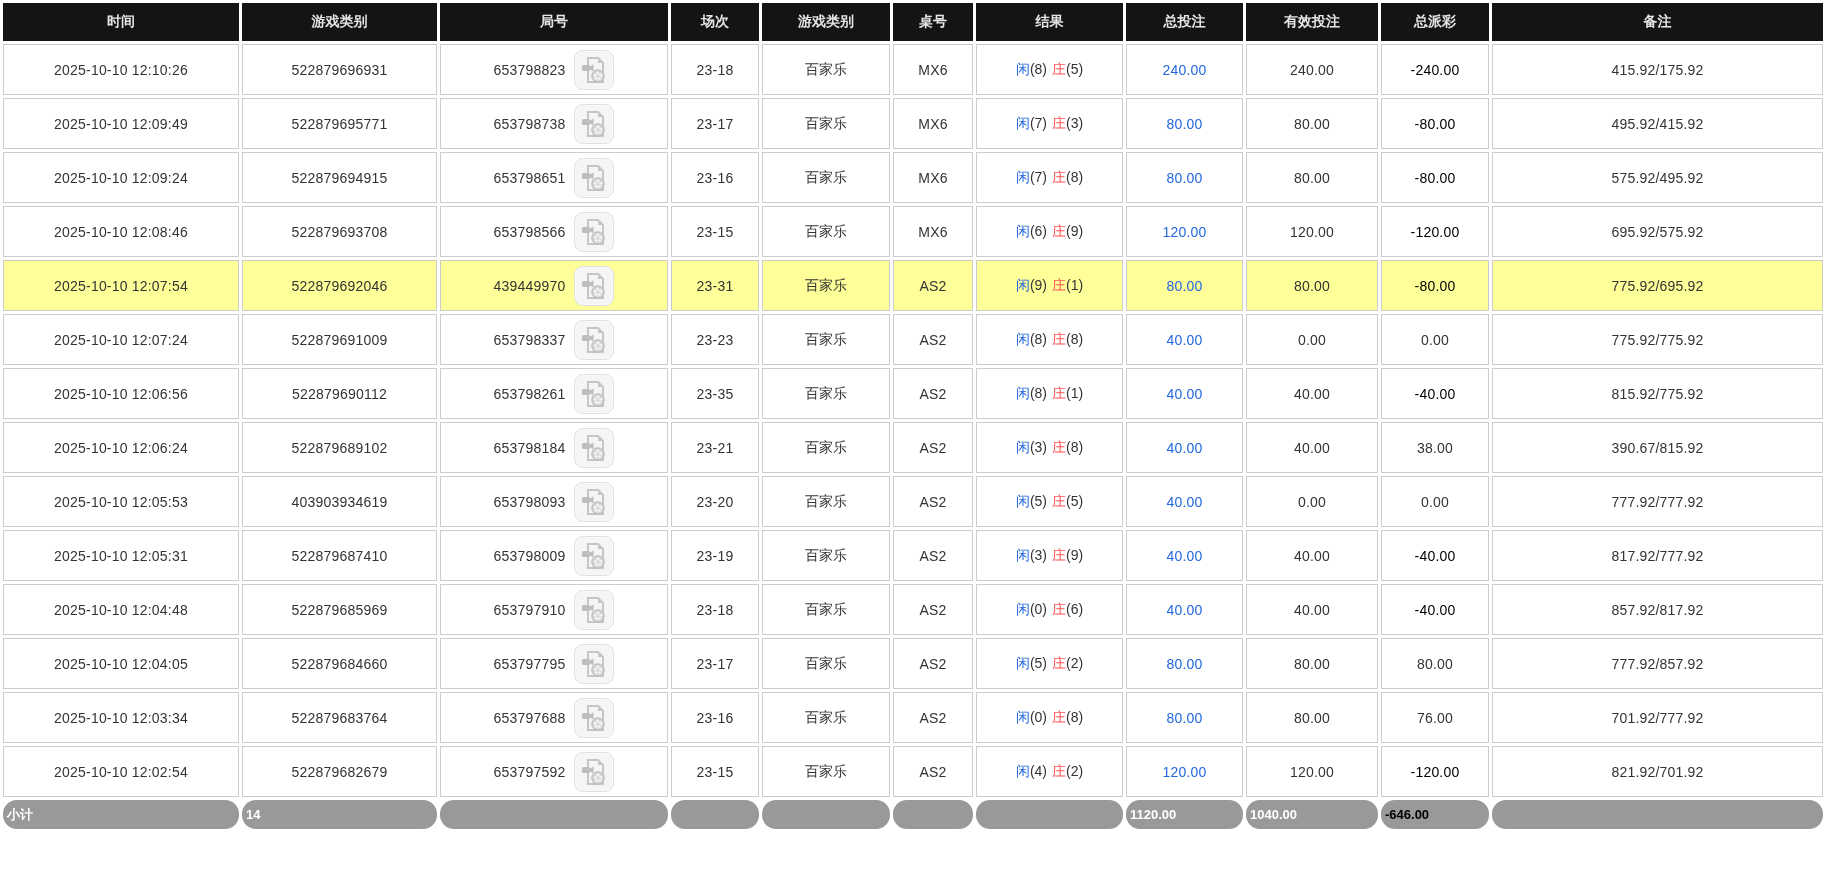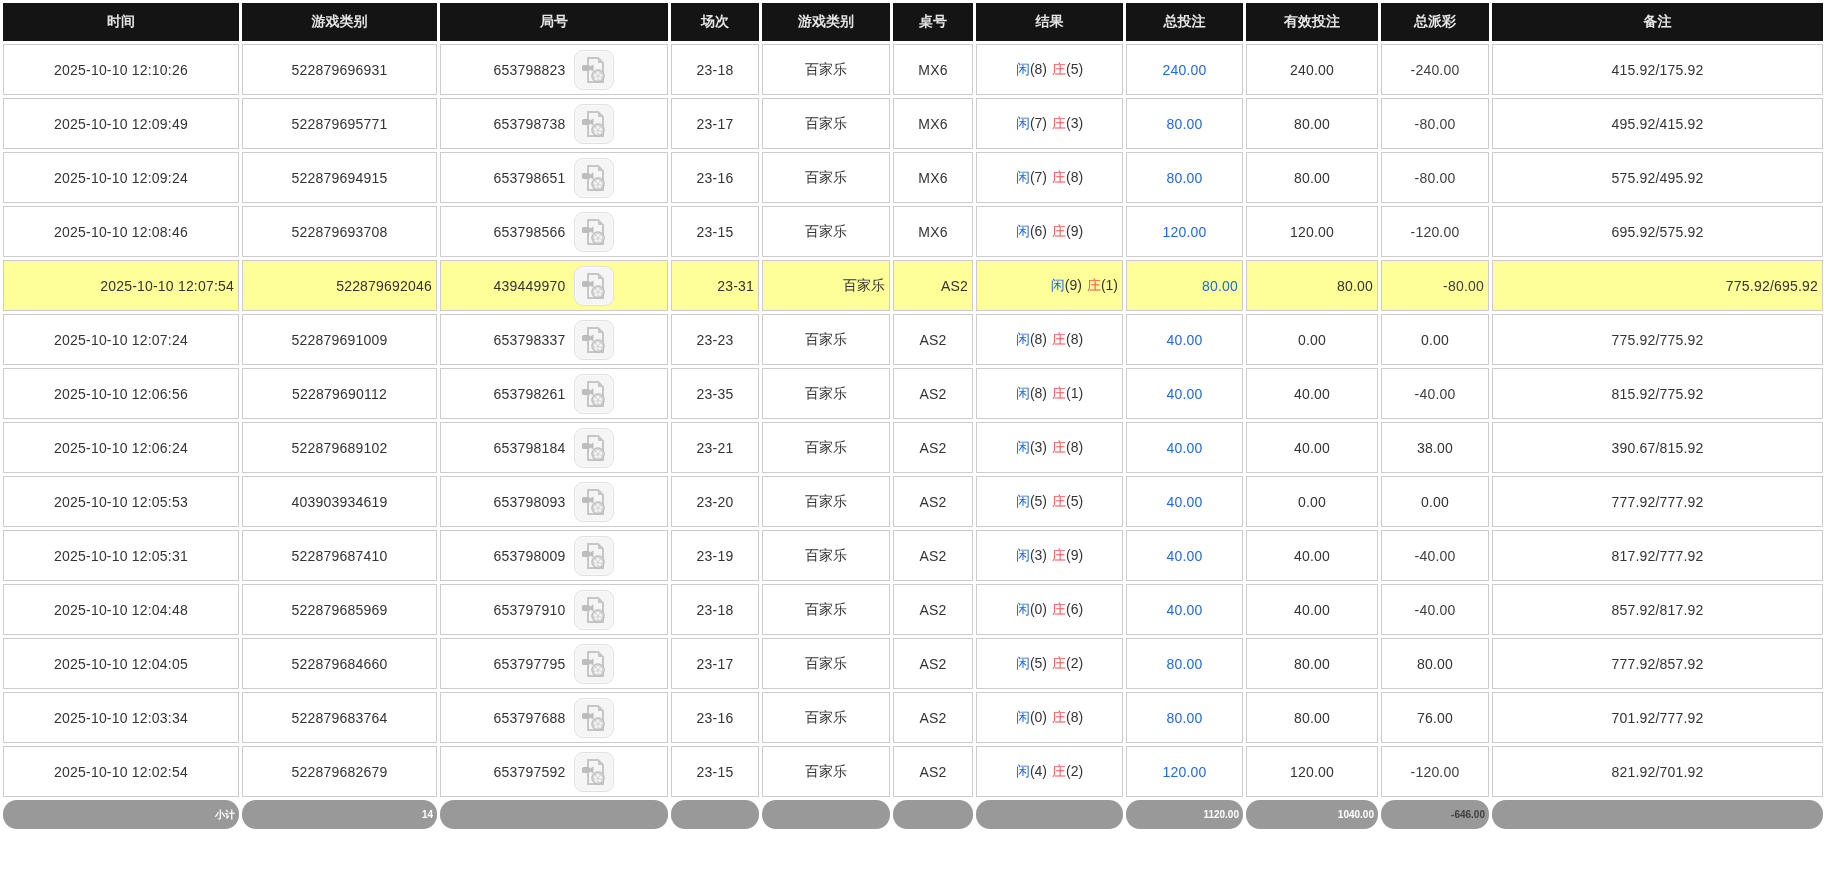"-240.00" .neg { color: #404040 -> #000000 }
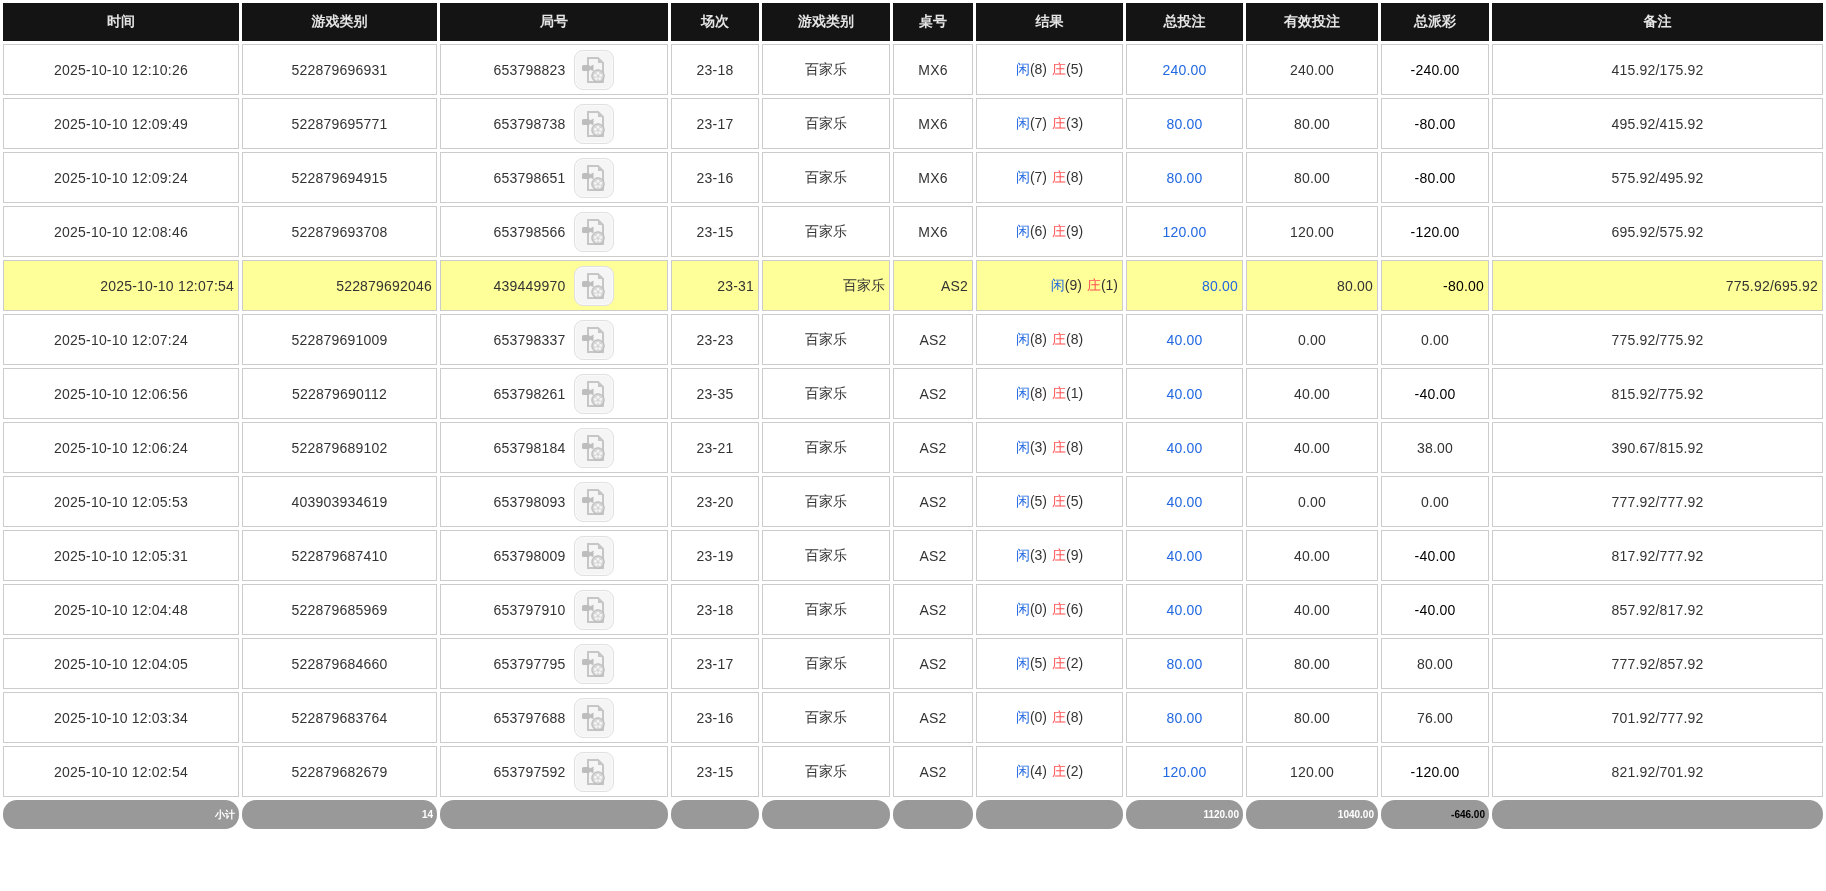"2025-10-10 12:07:54" tbody tr.hl td { text-align: right -> none }
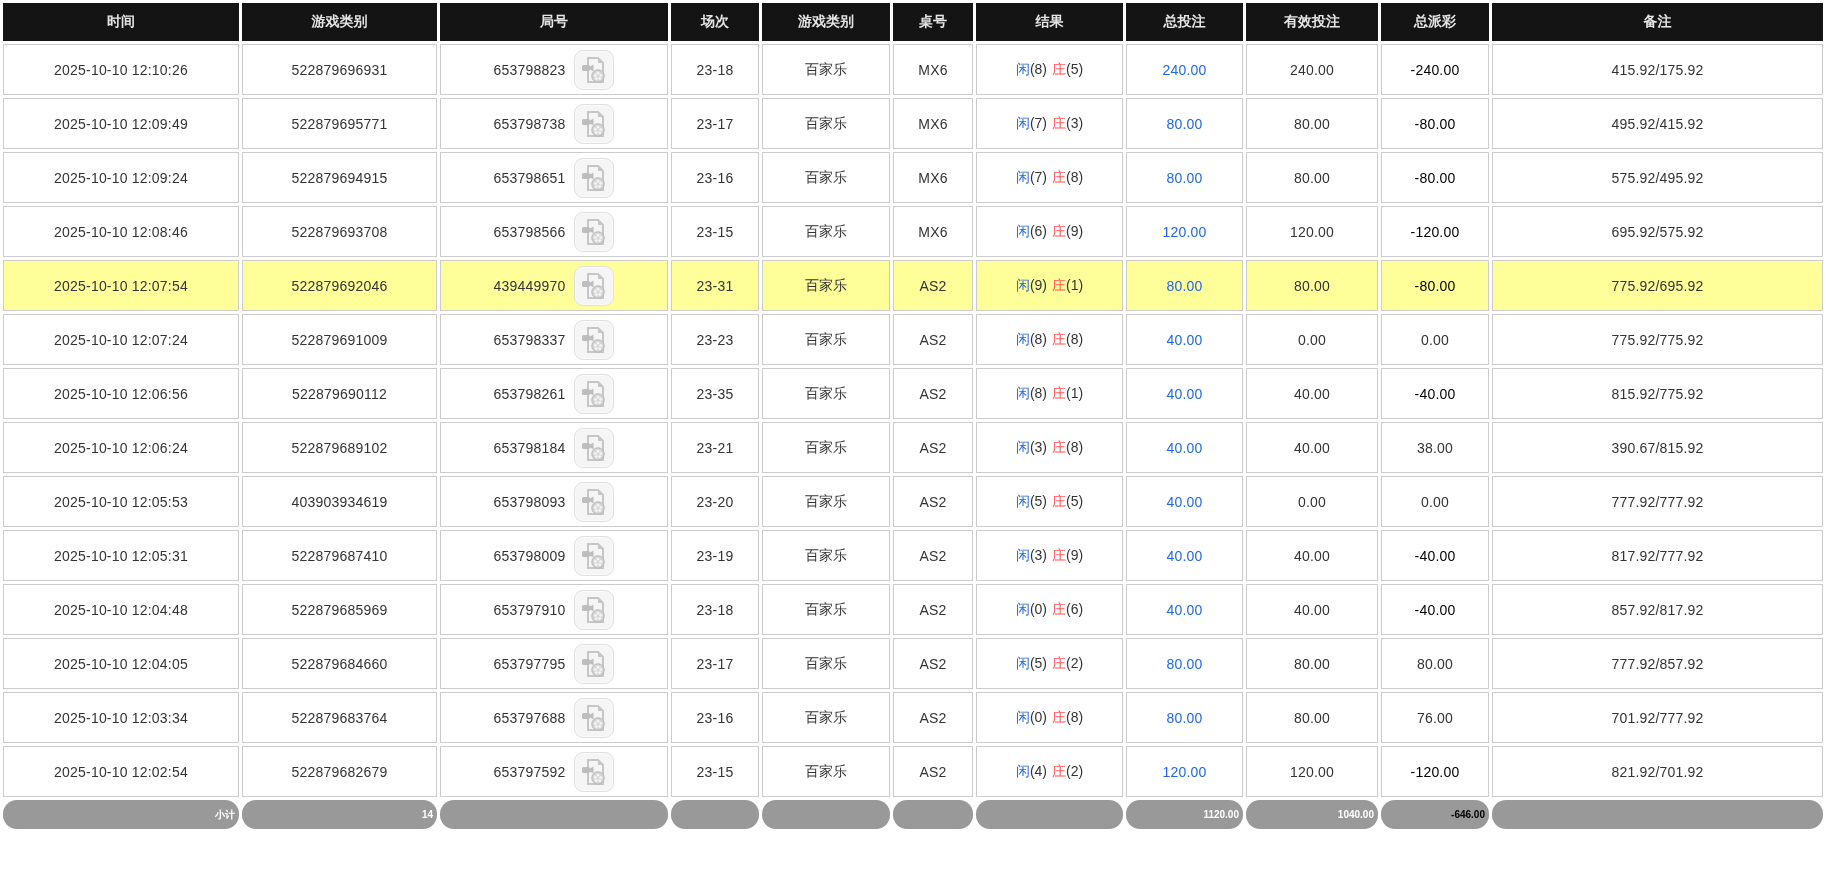"小计" tfoot td { font-size: 10px -> 13px; text-align: right -> left }
